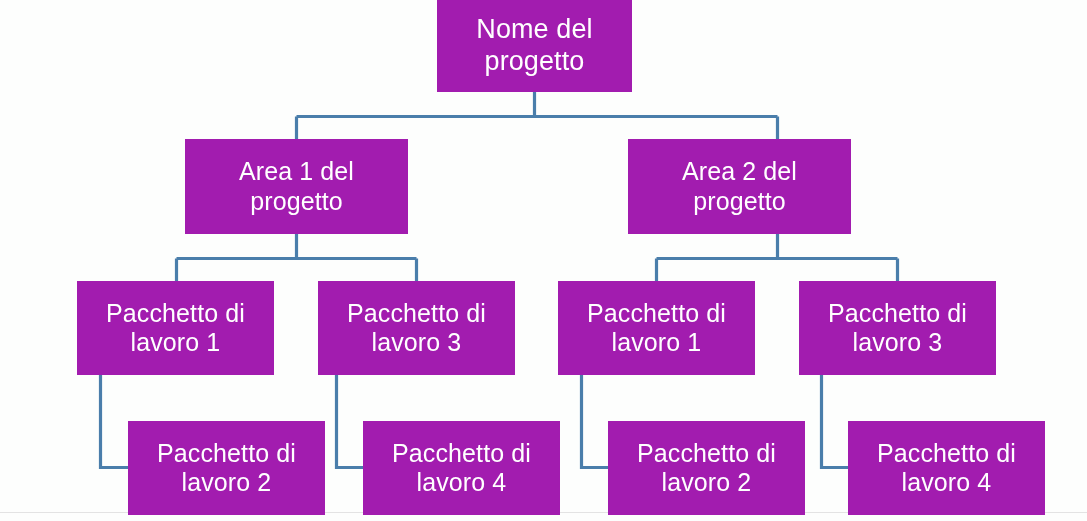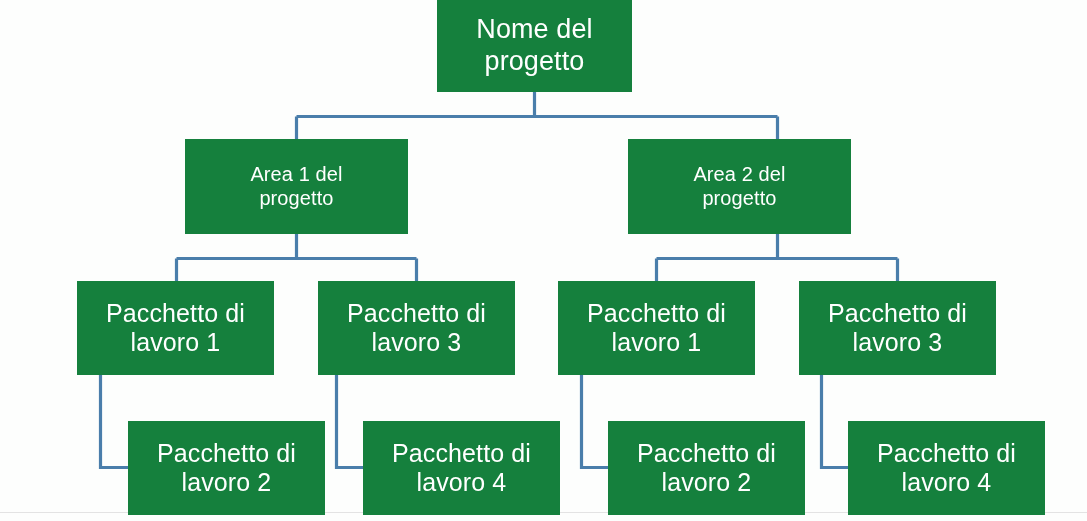"Nome del" .node { background: #15803d -> #a21caf }
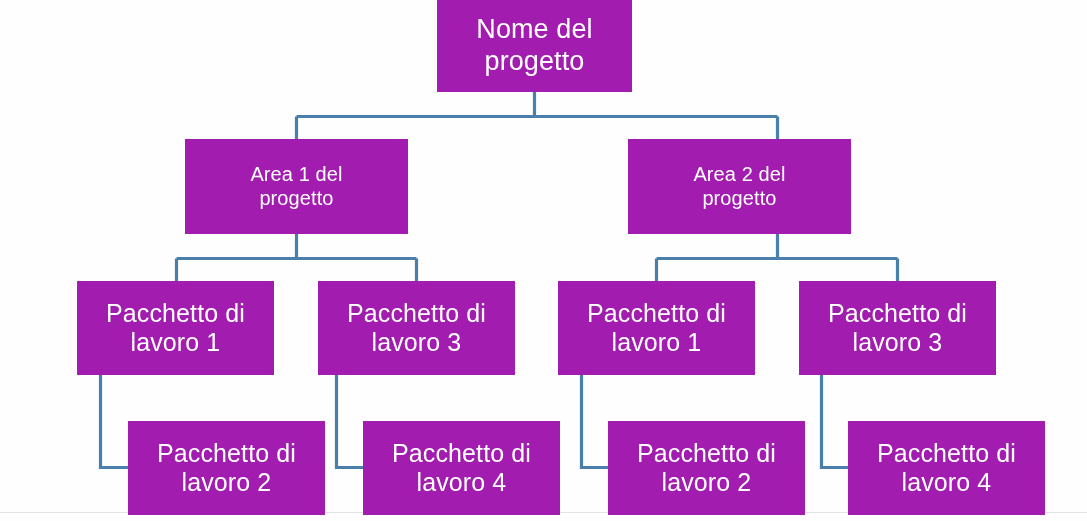"Area 1 del" .node.lvl2 { font-size: 20px -> 25px }
